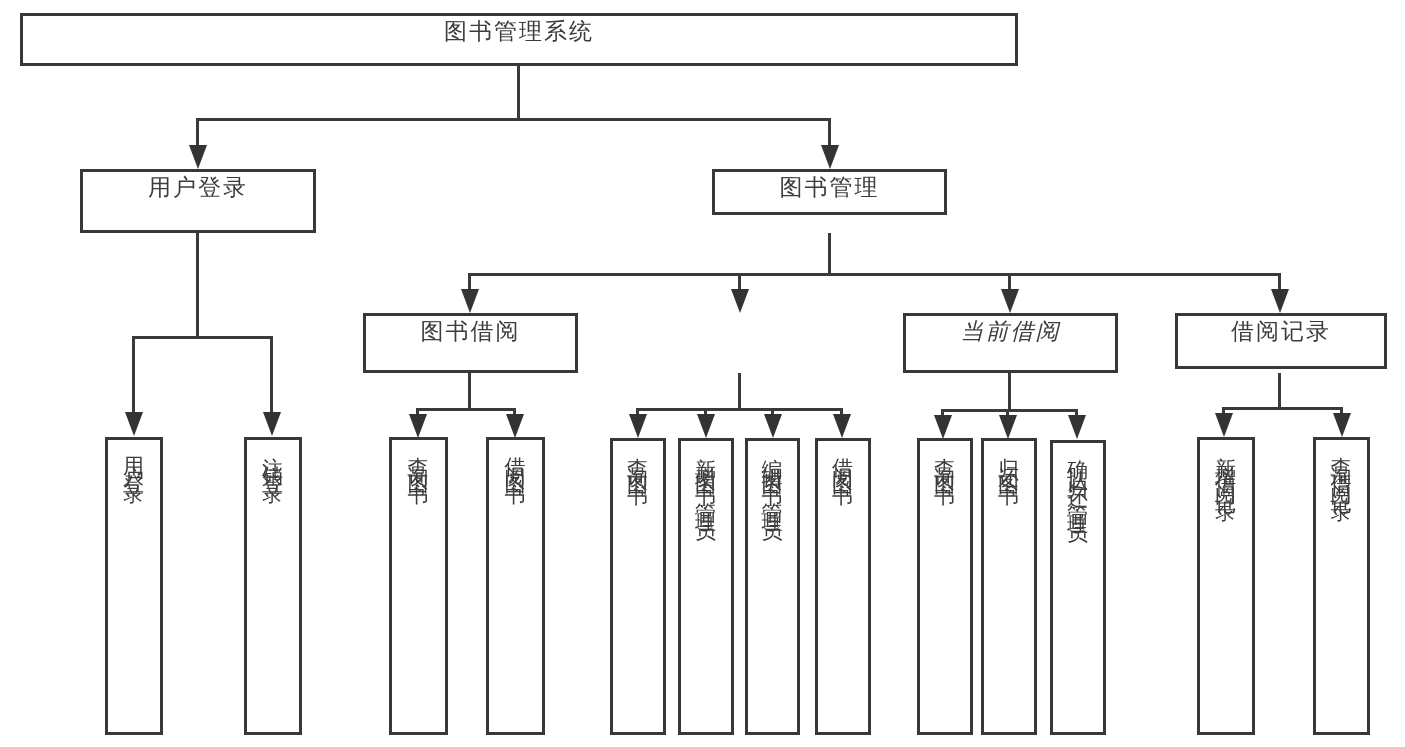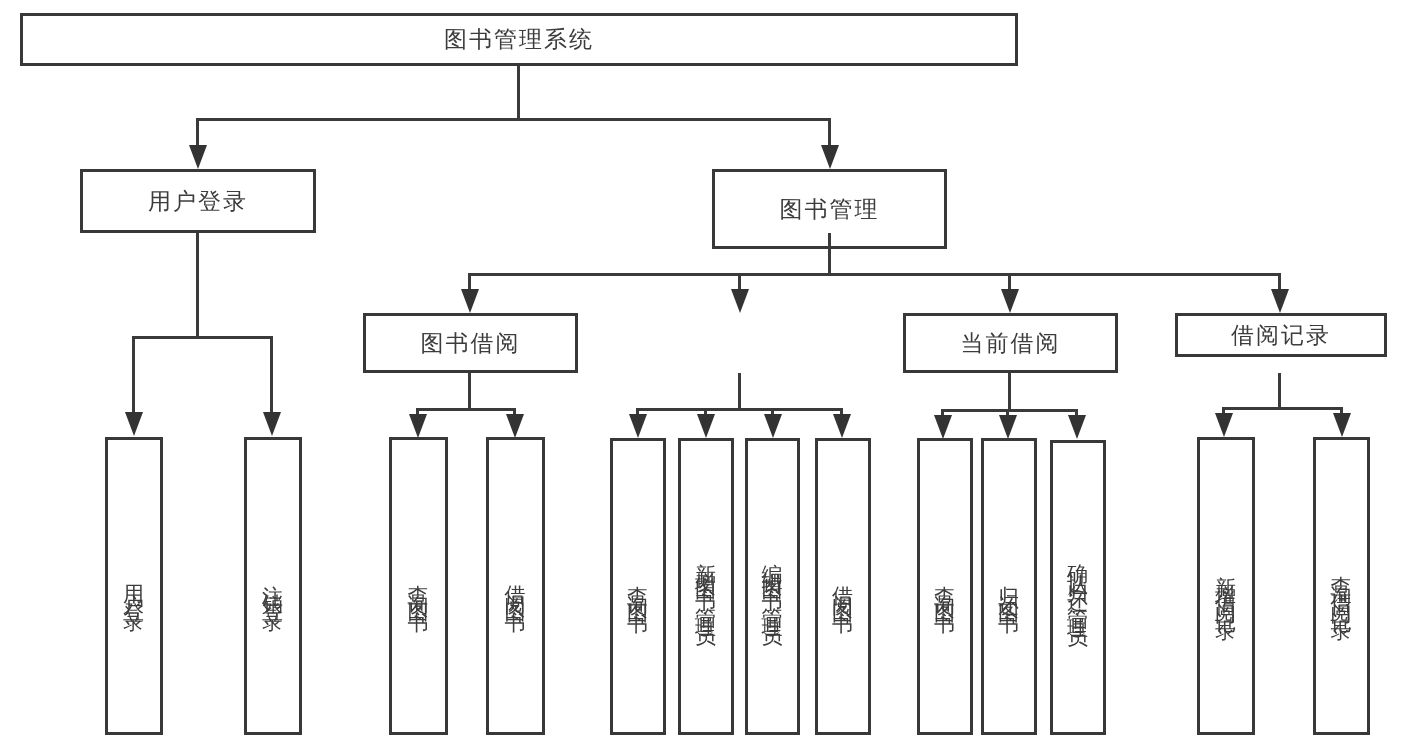"图书管理系统" .node { align-items: center -> flex-start }
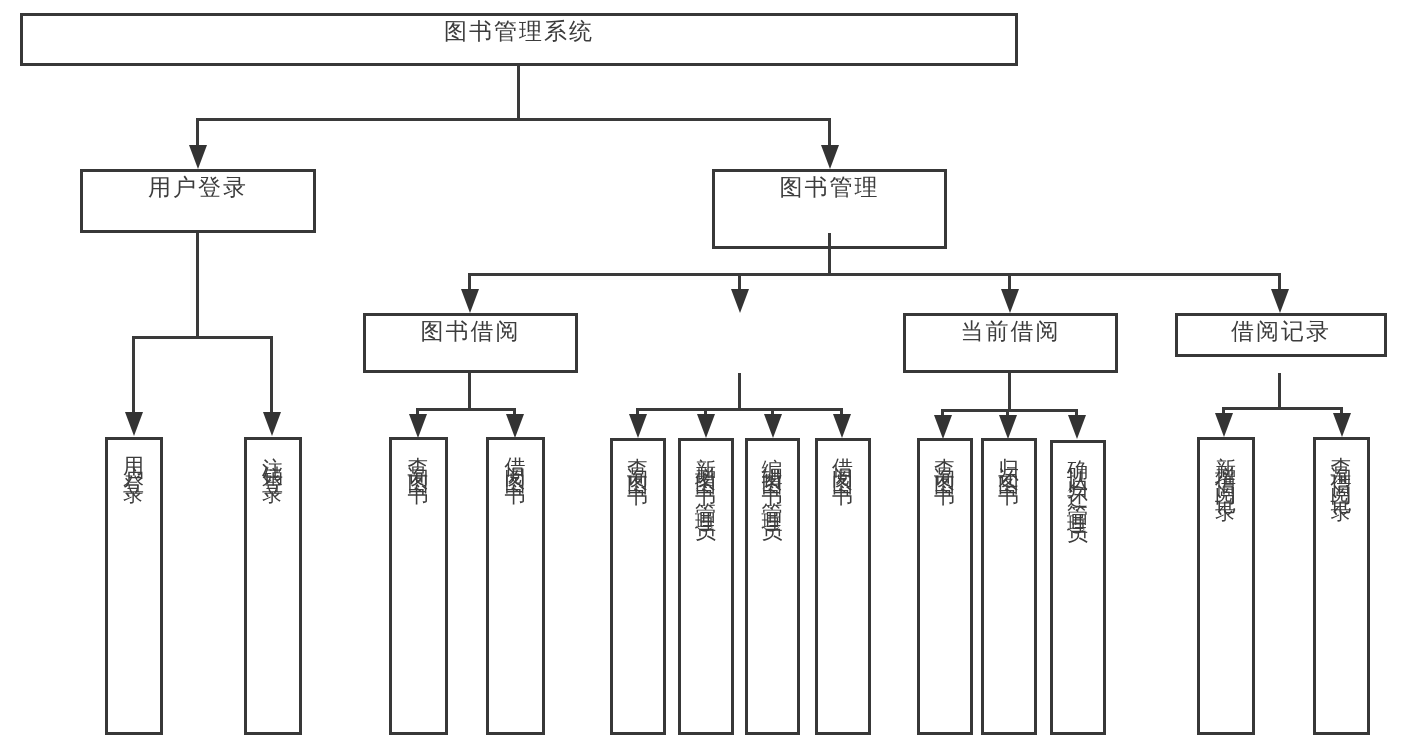"图书管理" div.node { height: 80px -> 46px }
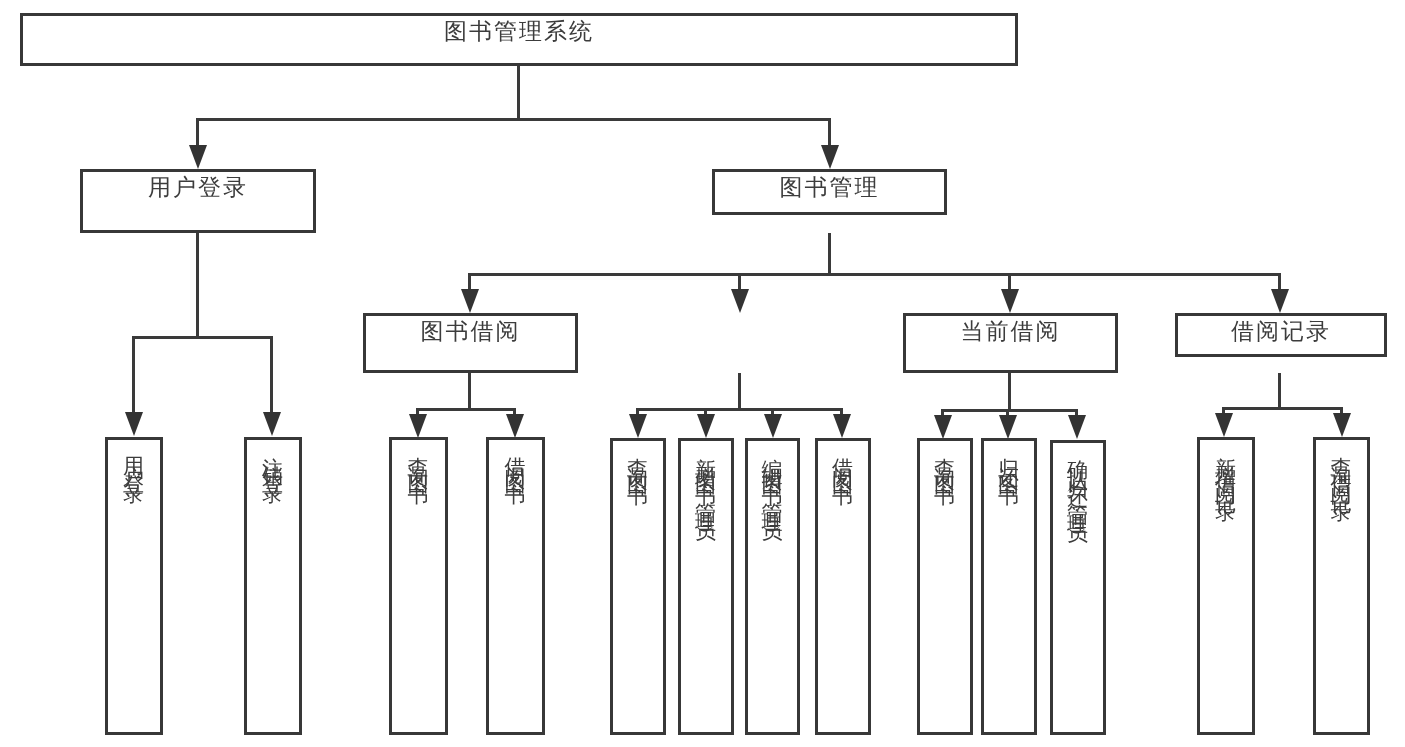"当前借阅" div.node { font-style: none -> italic }
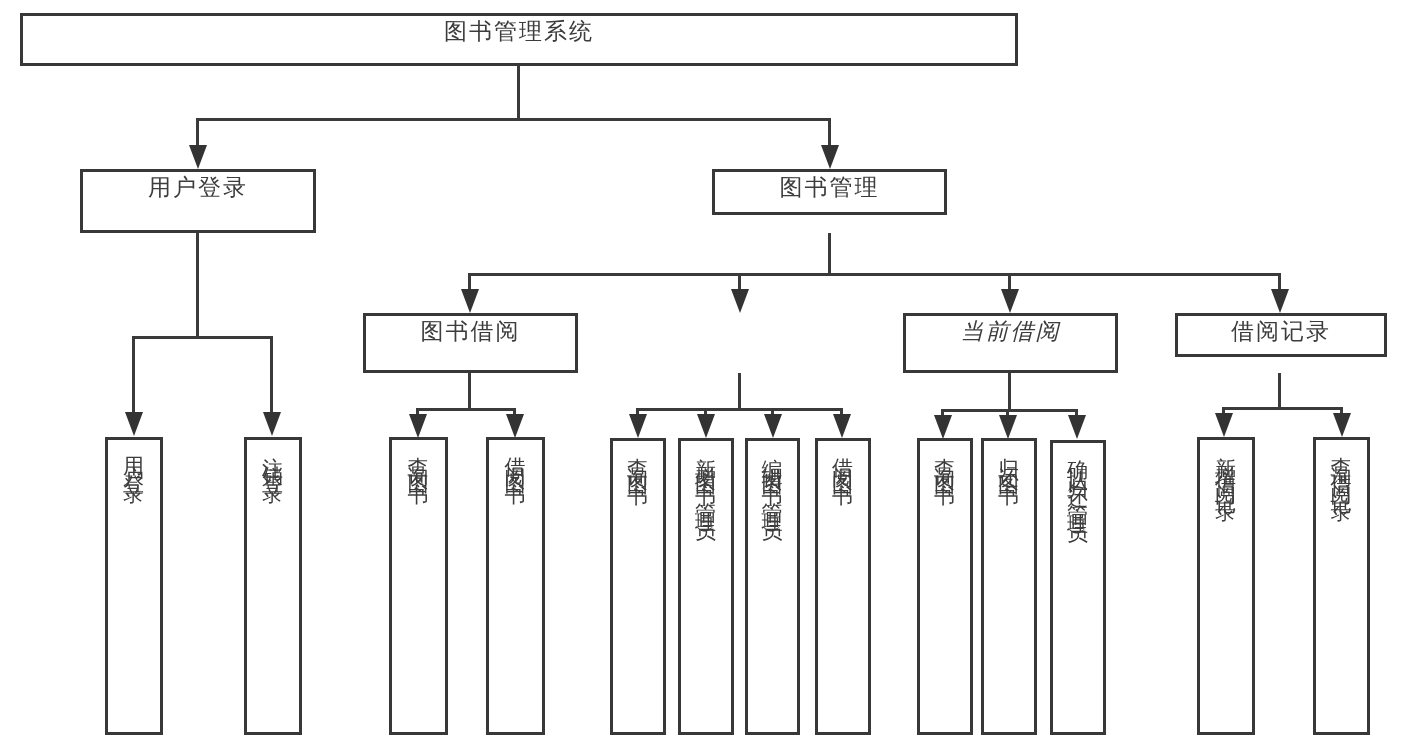"借阅记录" div.node { height: 44px -> 56px }
